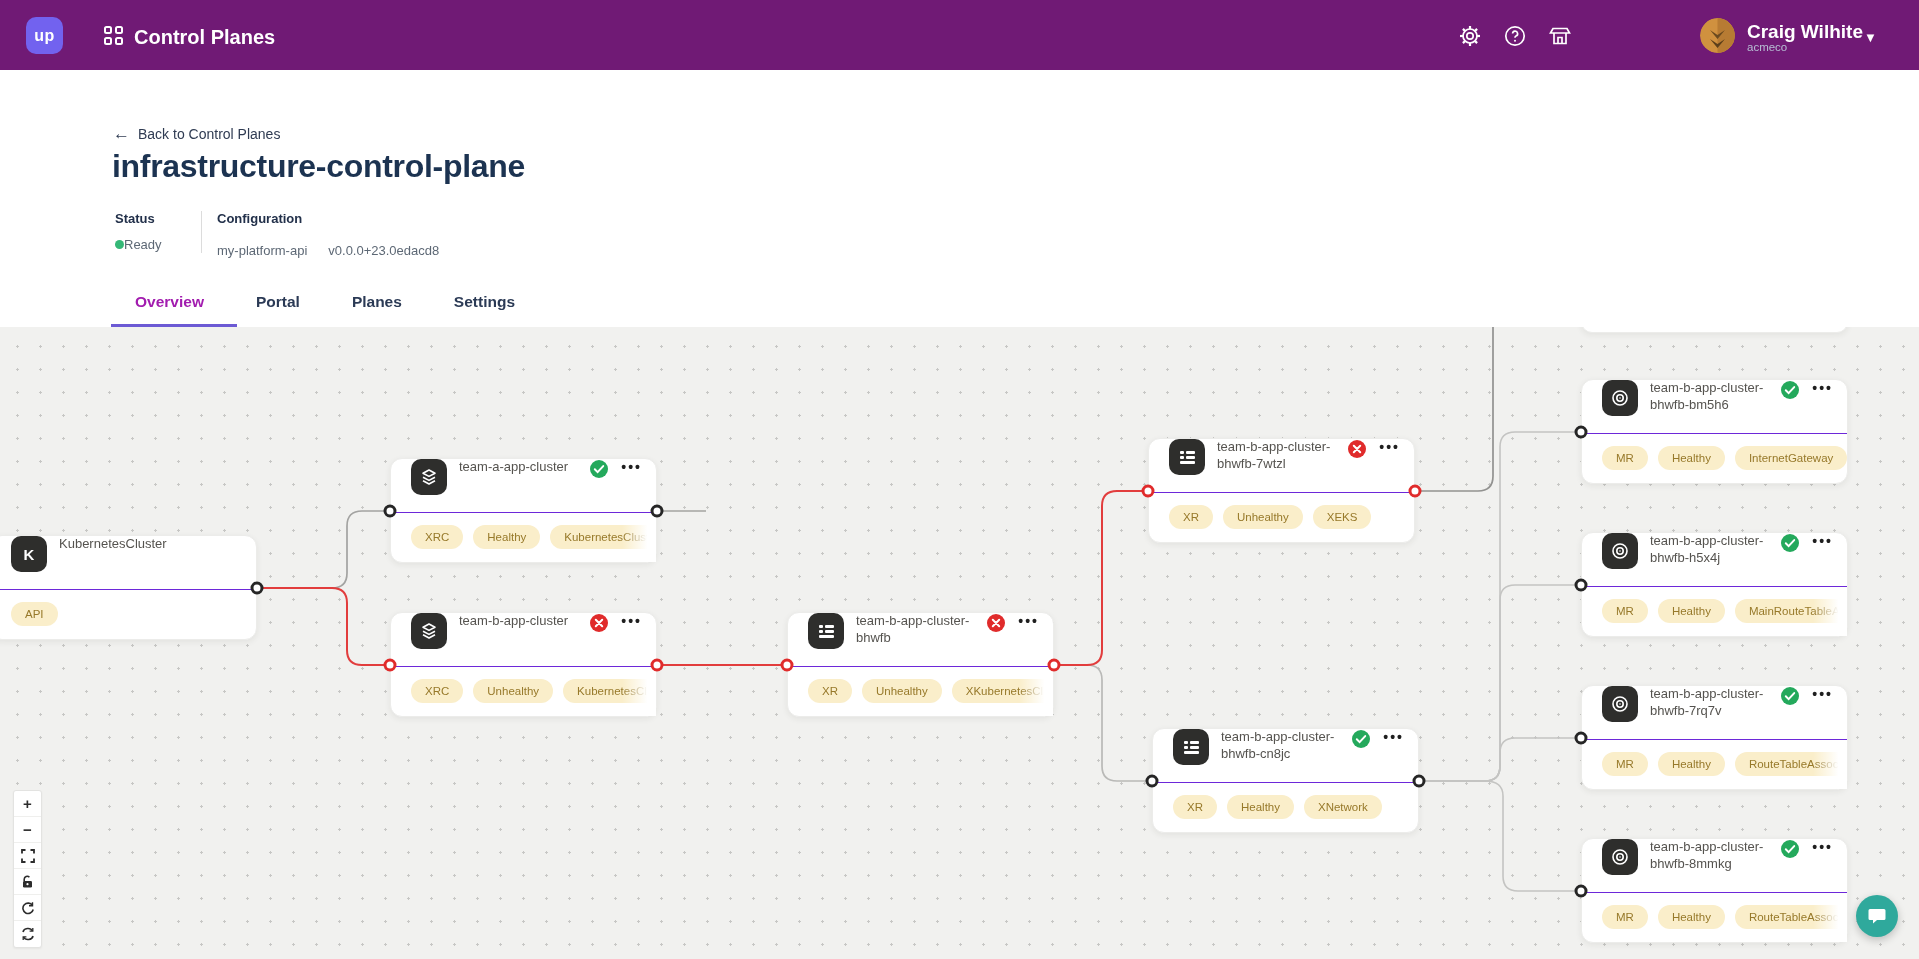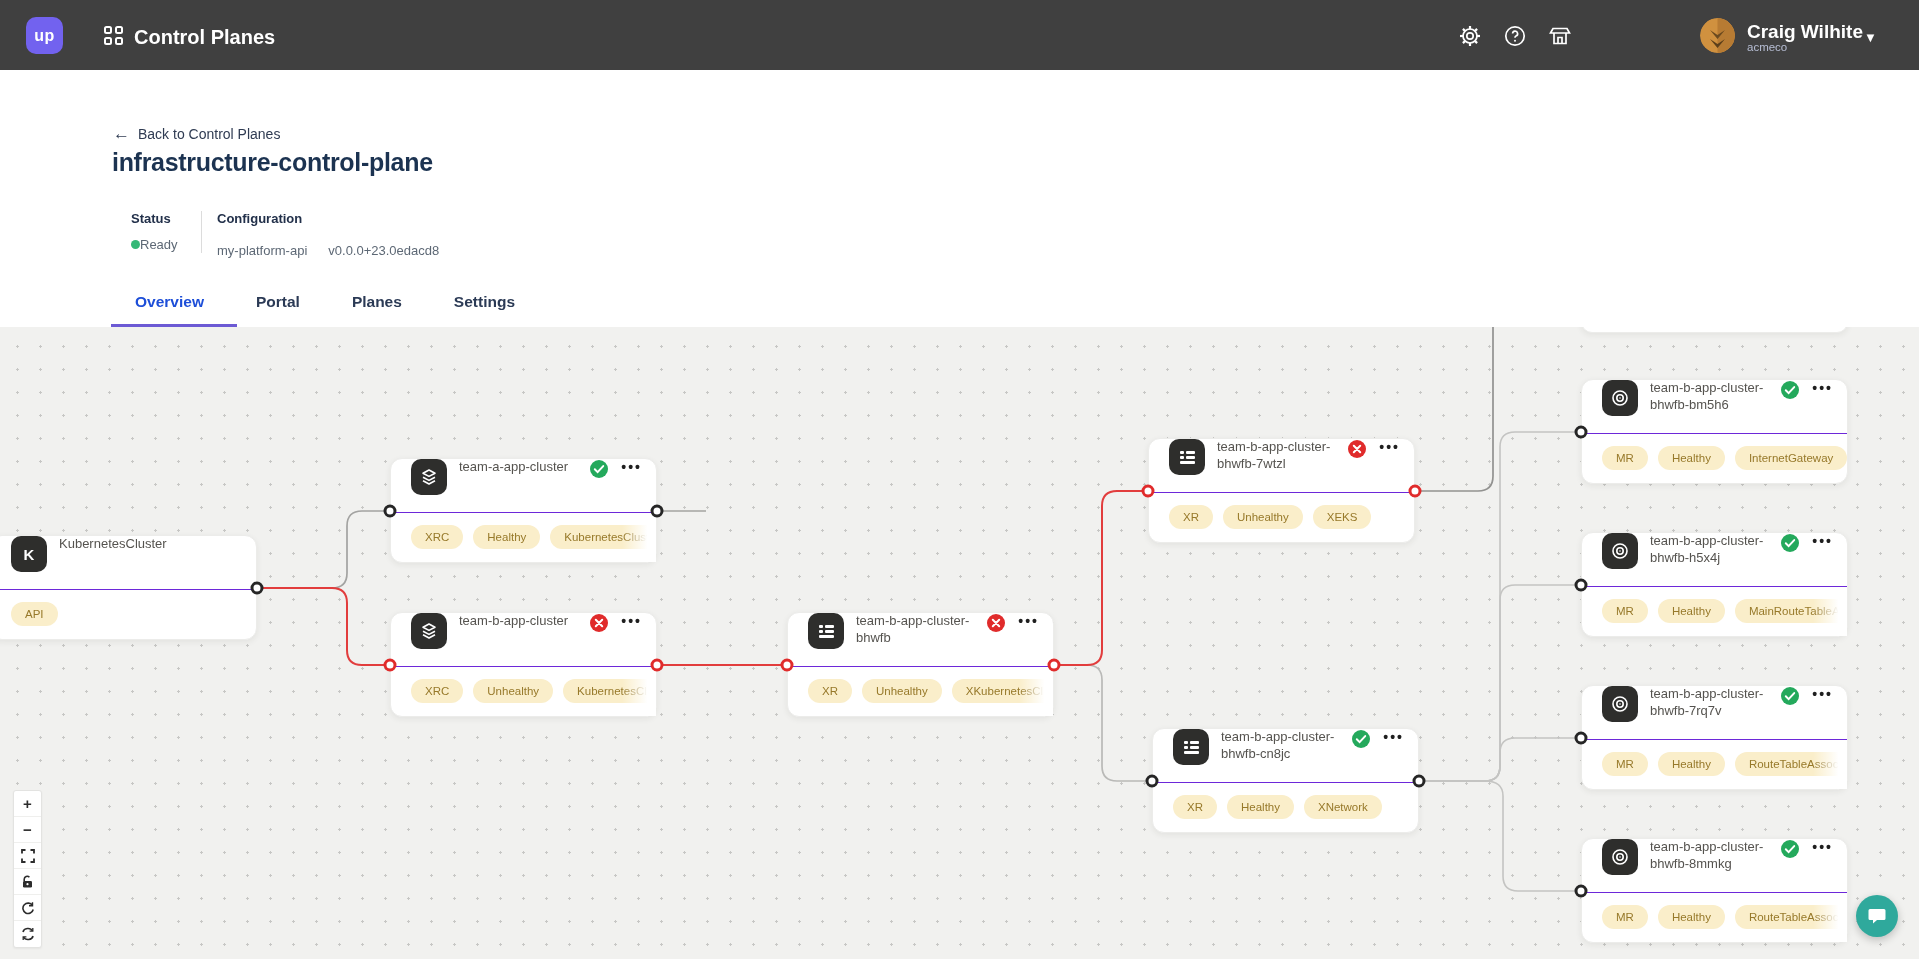"up" .navbar { background: #404040 -> #701a75 }
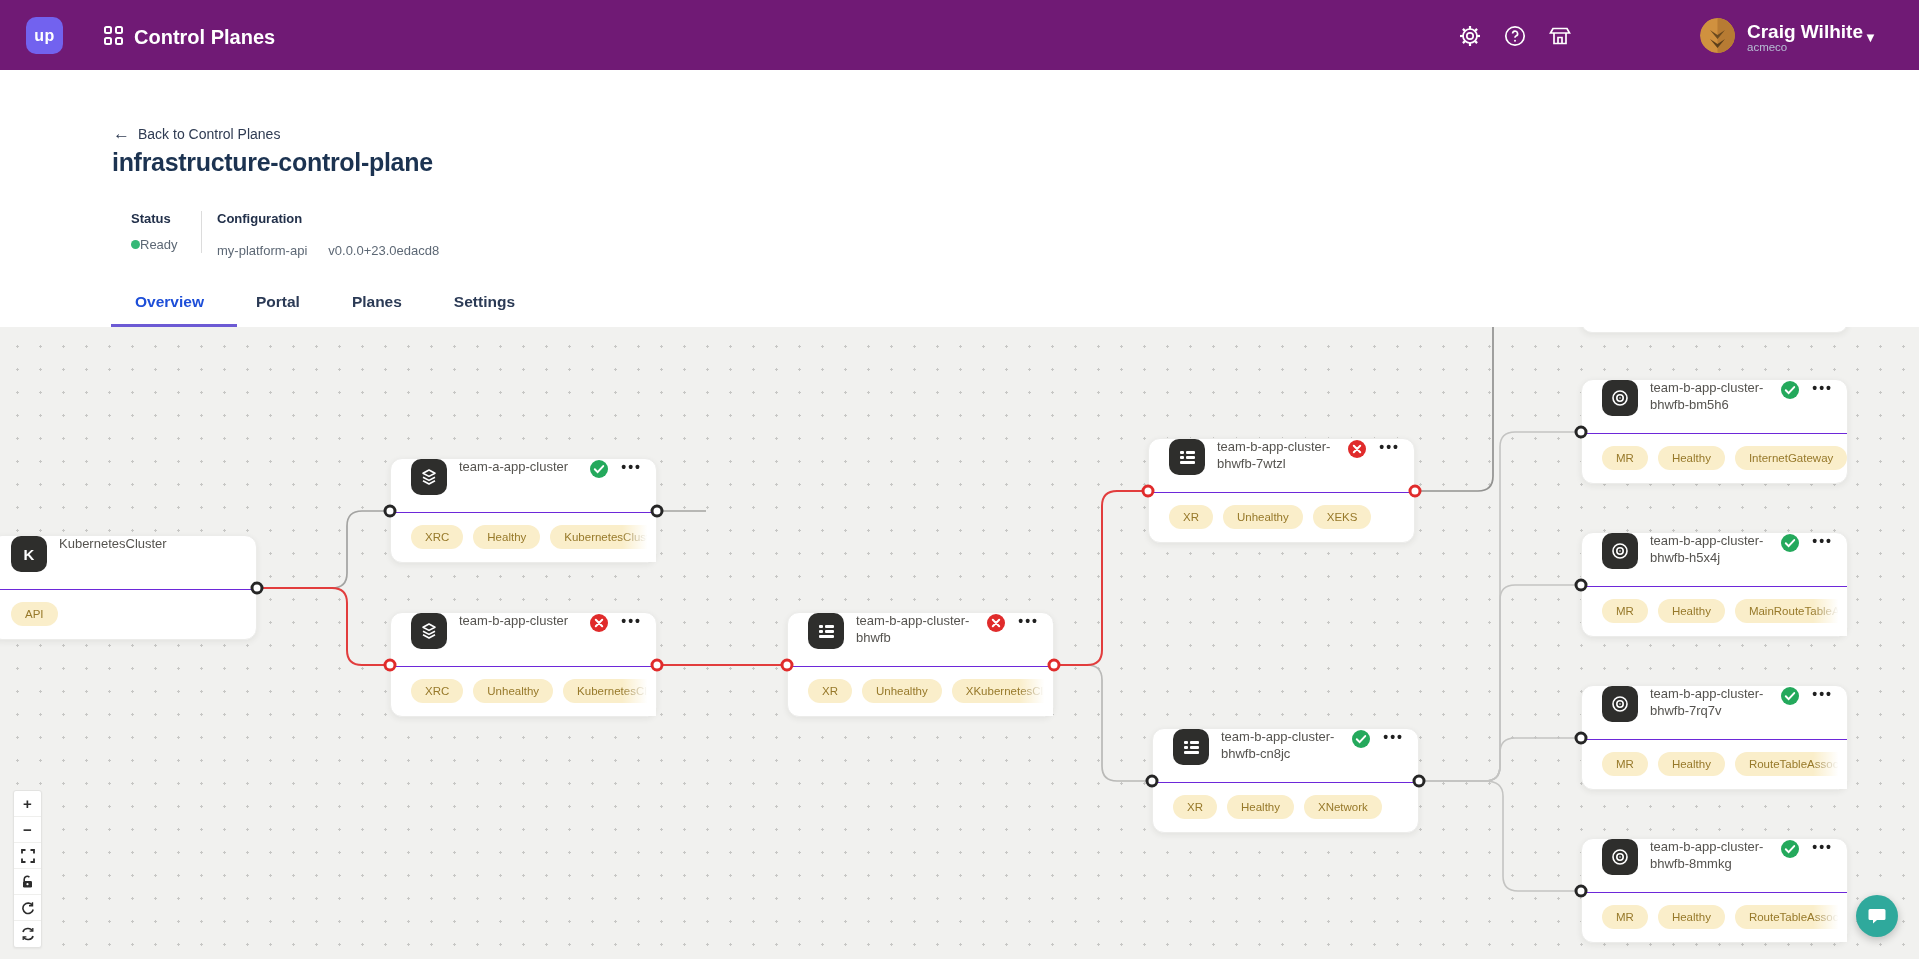"infrastructure-control-plane" .page-title { font-size: 25px -> 32px }
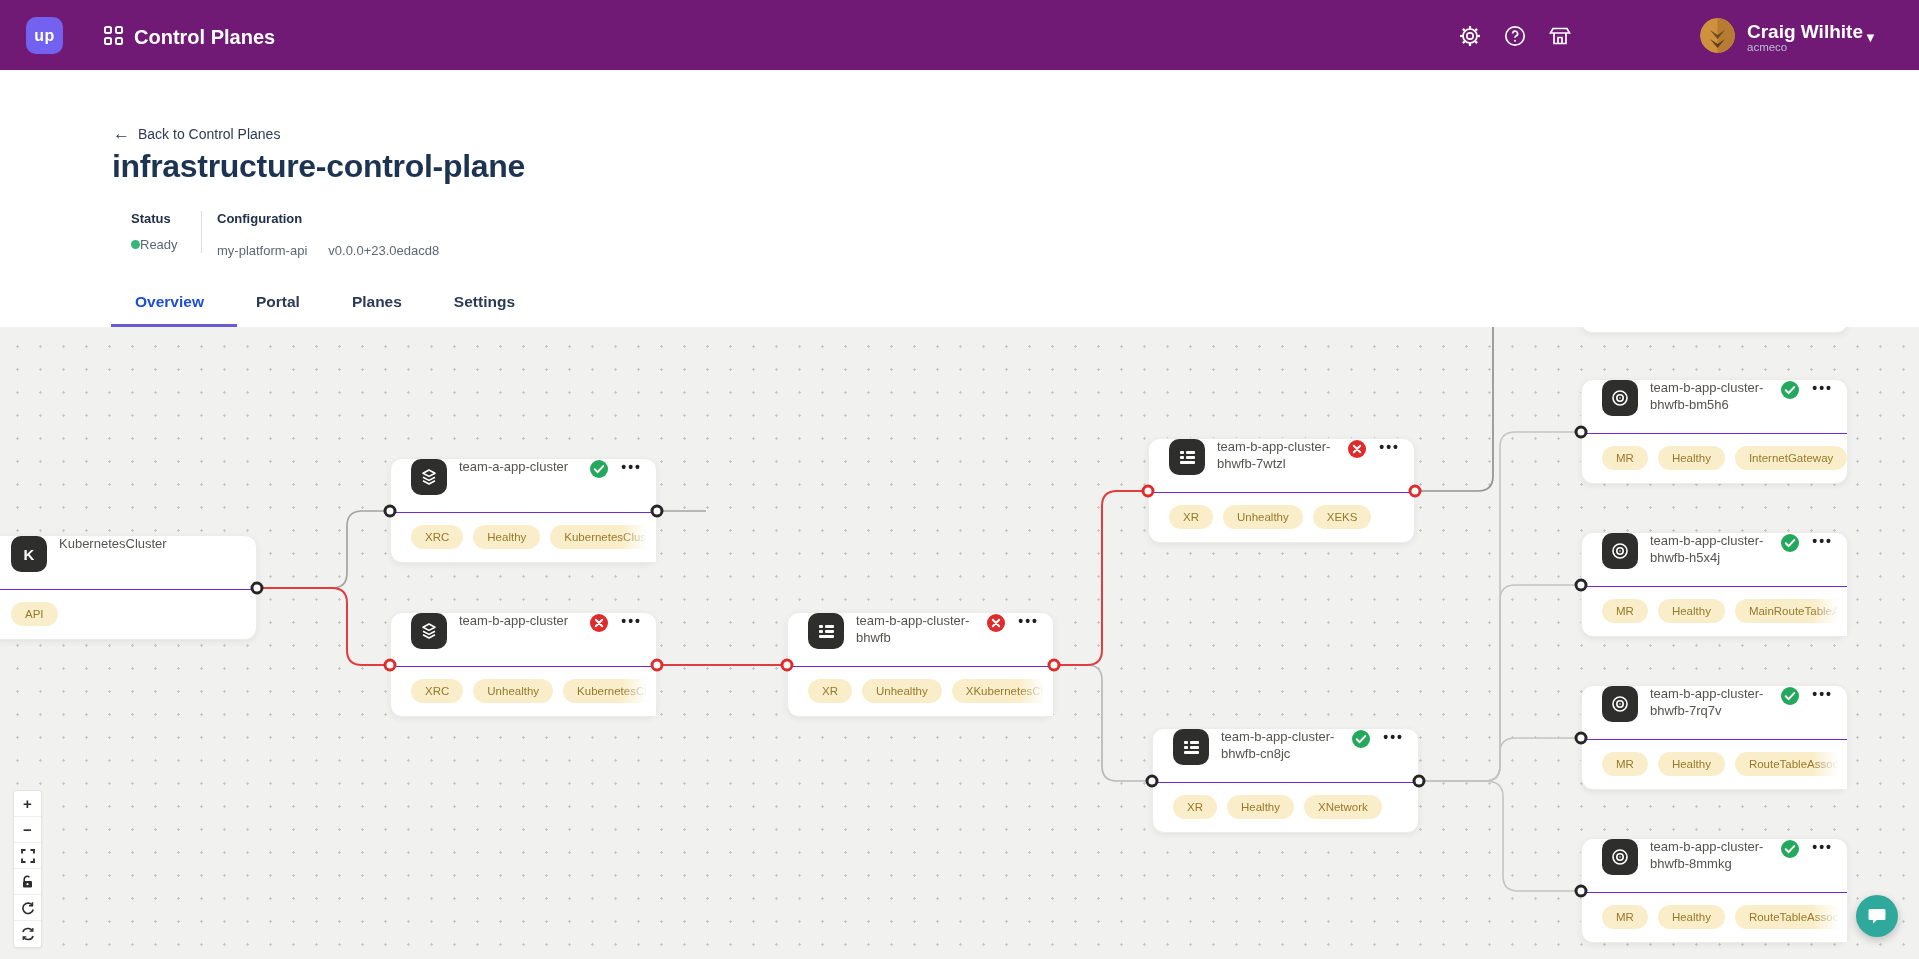"Status" .status-block { left: 131px -> 115px }
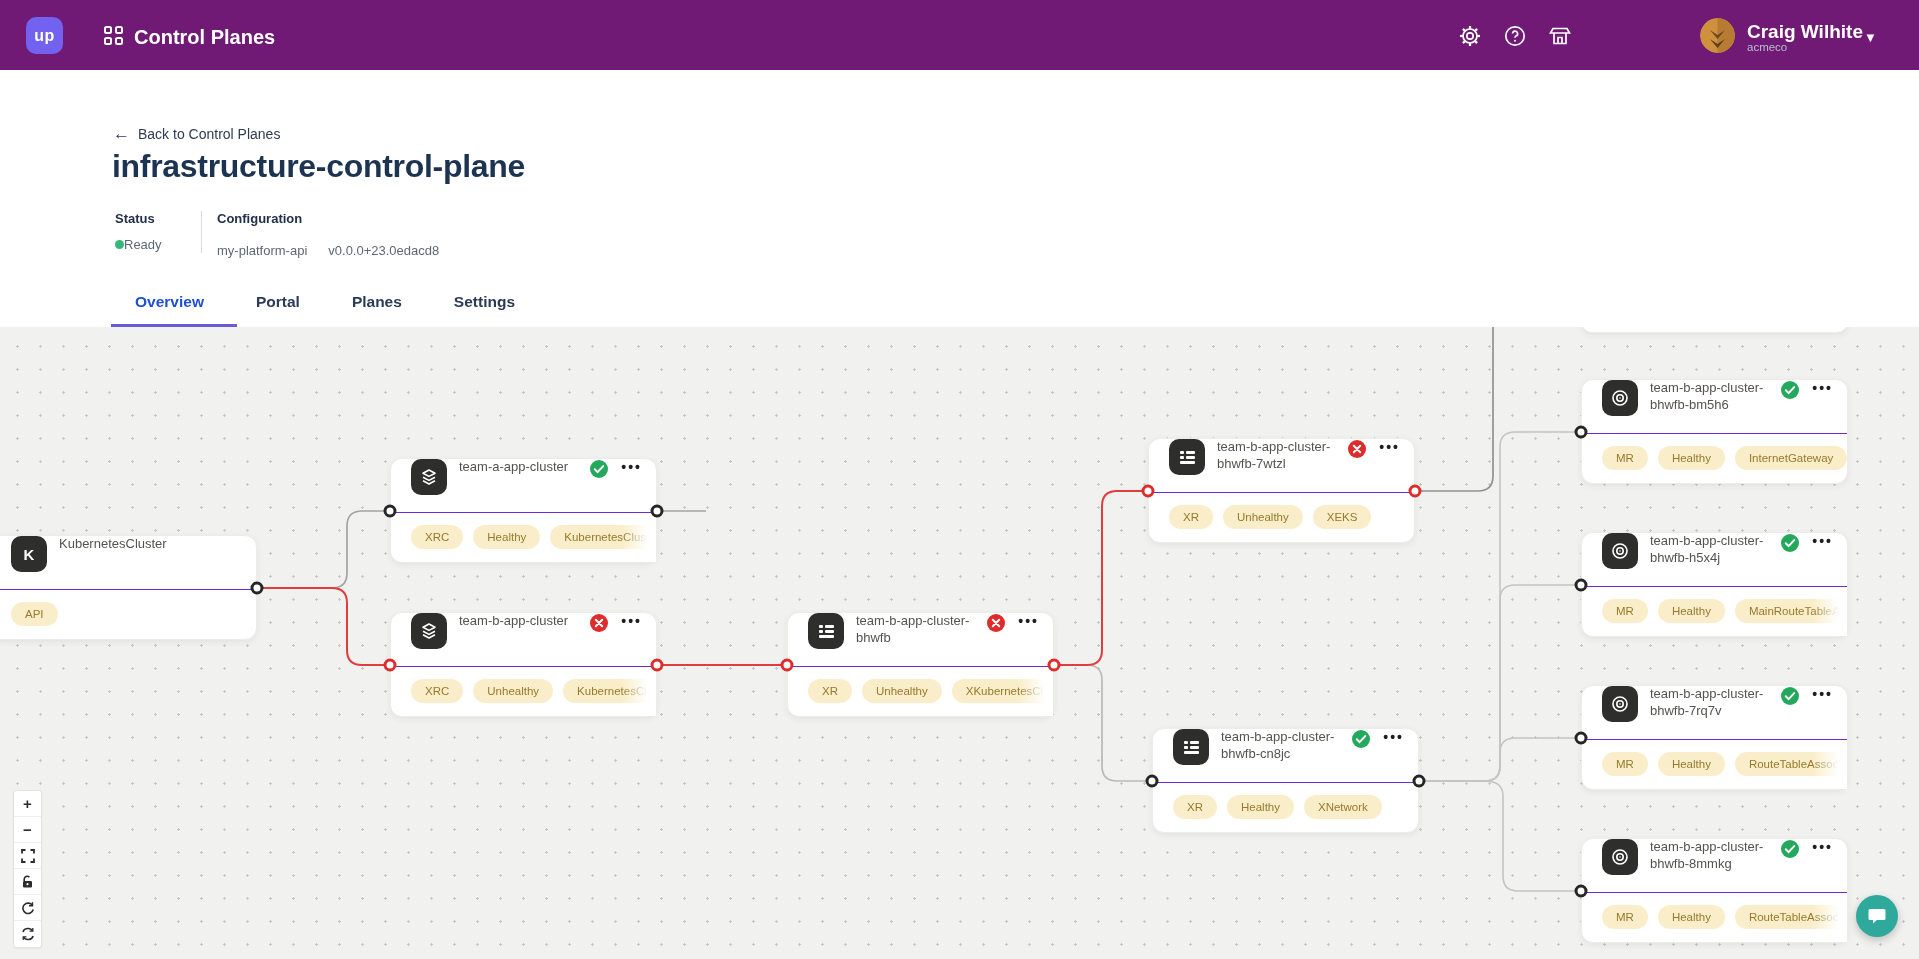"Overview" .tab.active { color: #1d4ed8 -> #a21caf }
